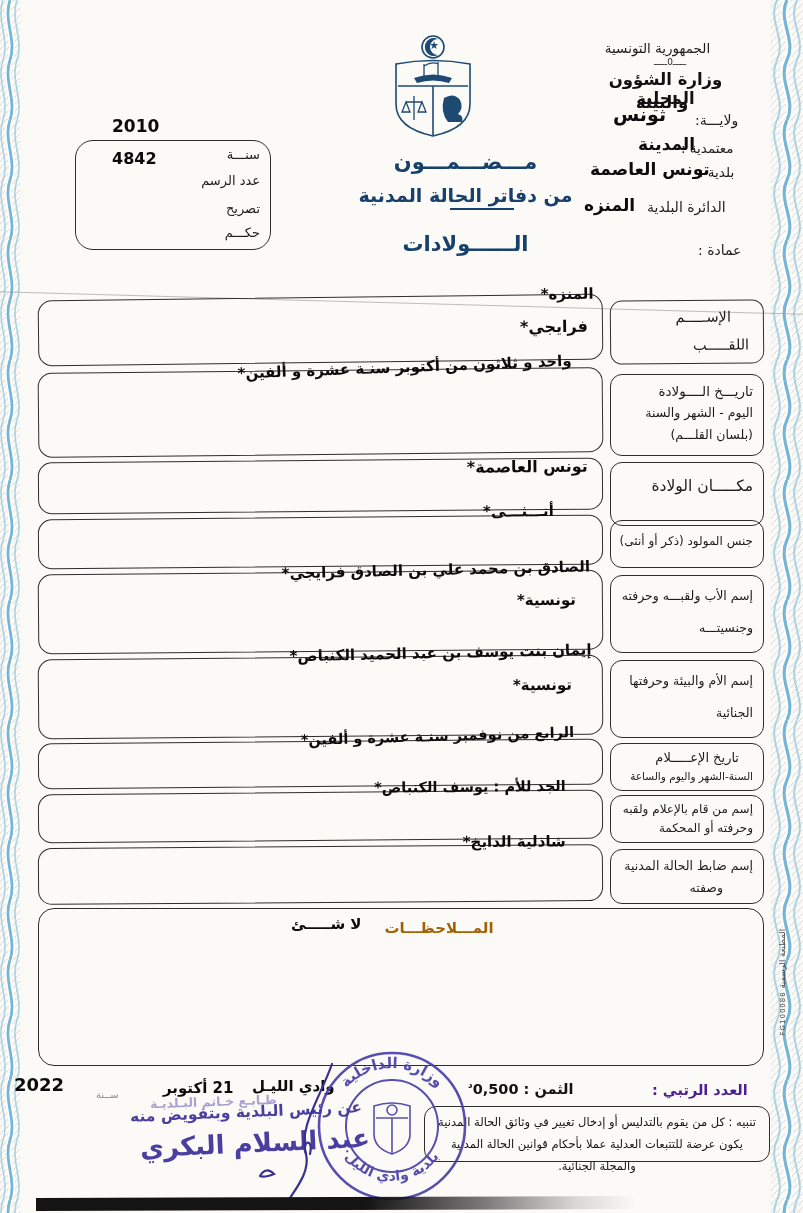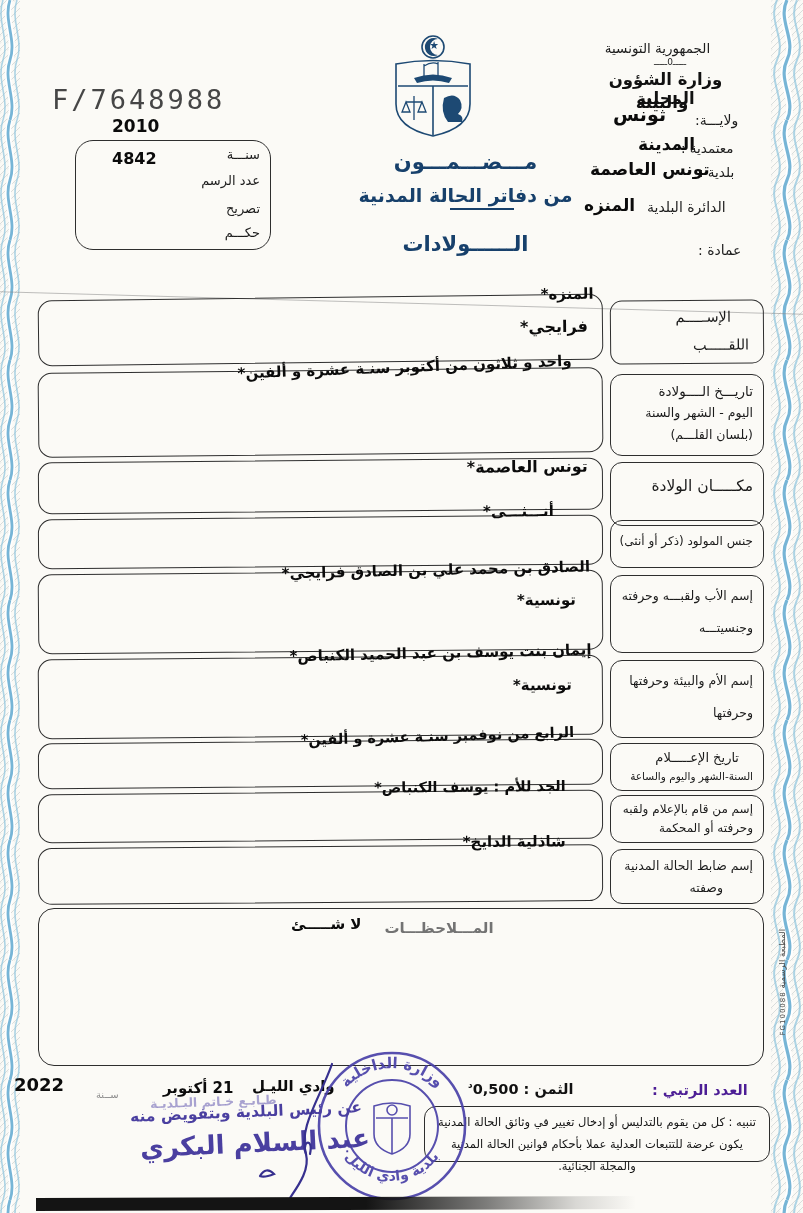"F/7648988" div.abs { html: <div>F/7648988</div> -> none }
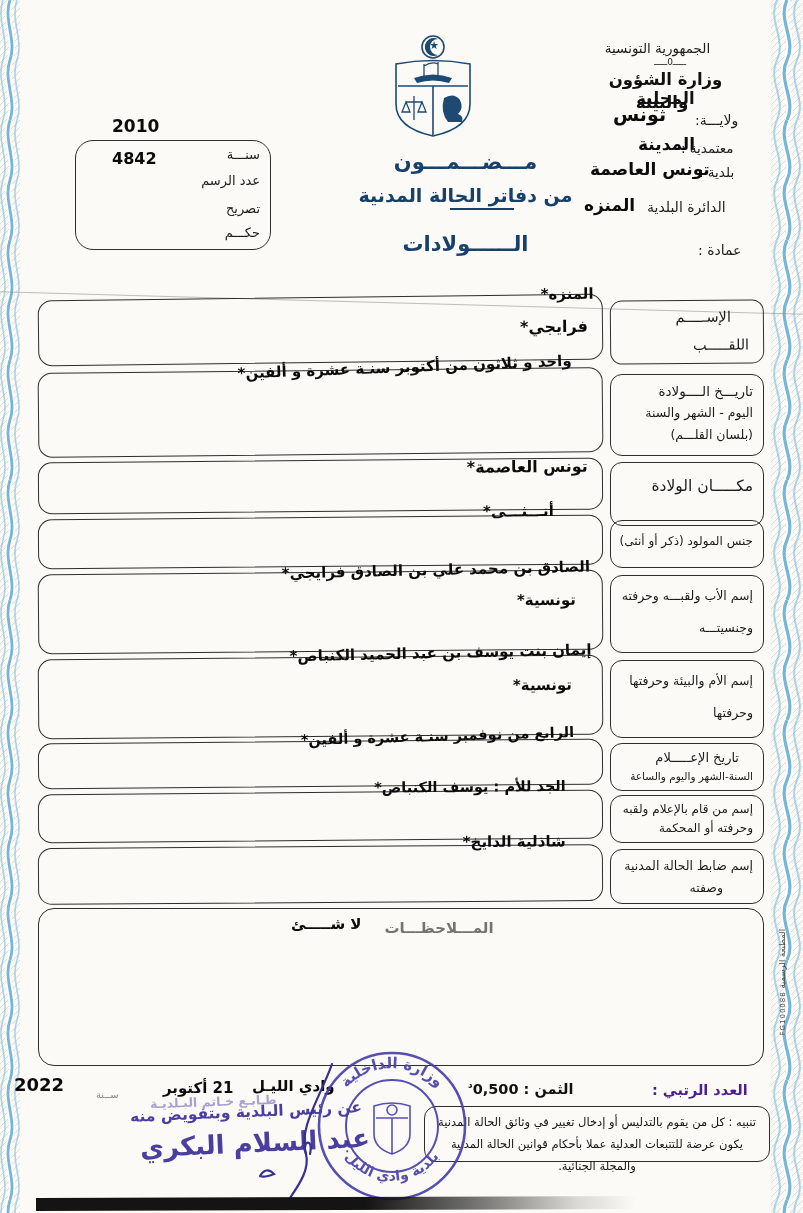"وحرفتها" div.lbl { text: وحرفتها -> الجنائية }
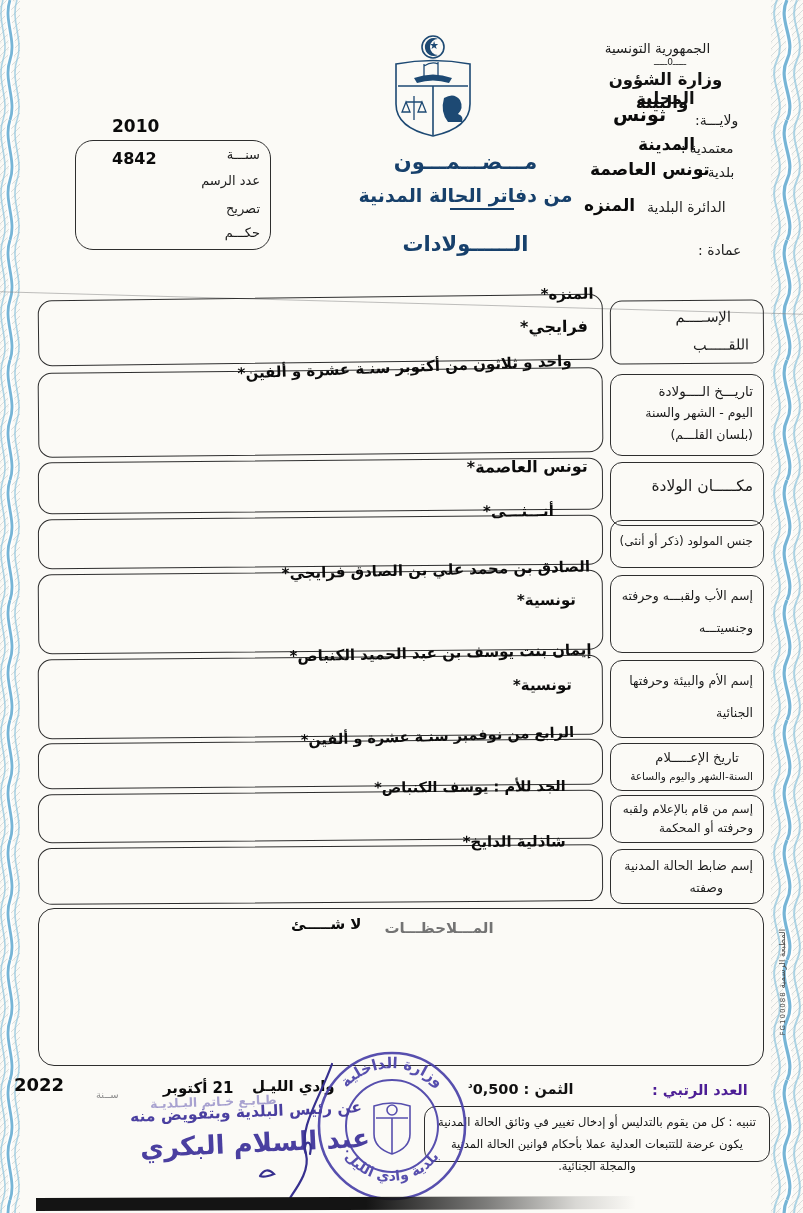"المـــلاحظـــات" div.abs { color: #737373 -> #a16207 }
